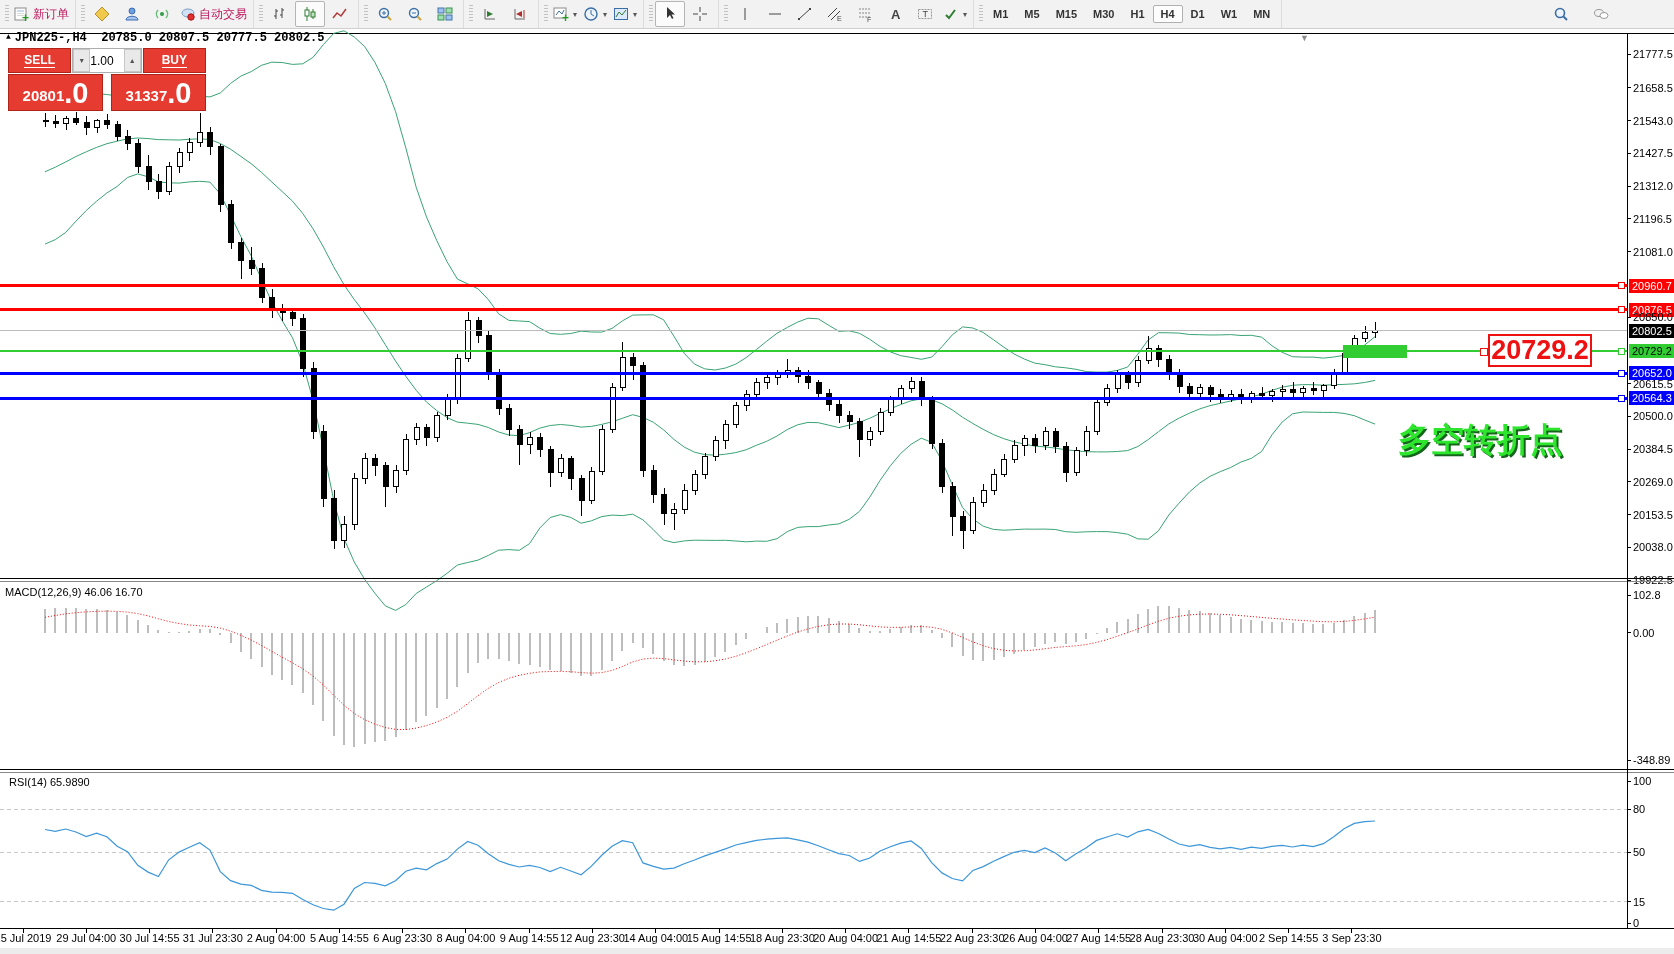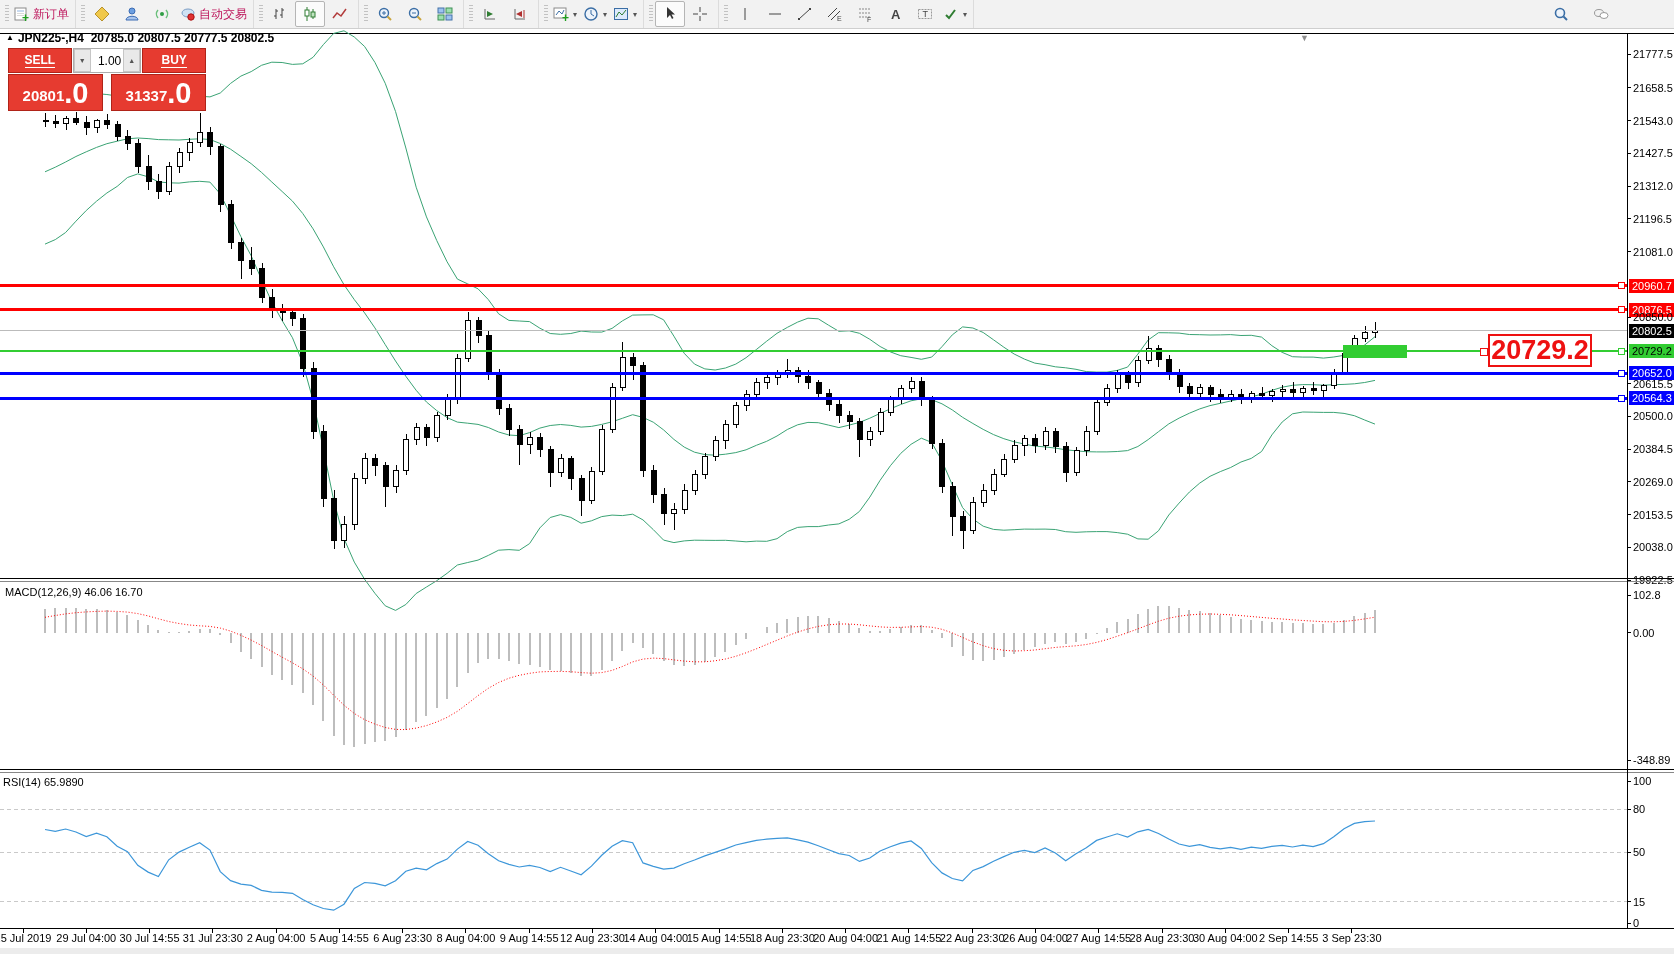"M1" div.tb-group { html: none -> <div> <span></span> <span>M1</span> <span>M5</span> <span>M15</span> <span>M30</span> <span>H1</span> <span>H4</span> <span>D1</span> <span>W1</span> <span>MN</span> </div> }
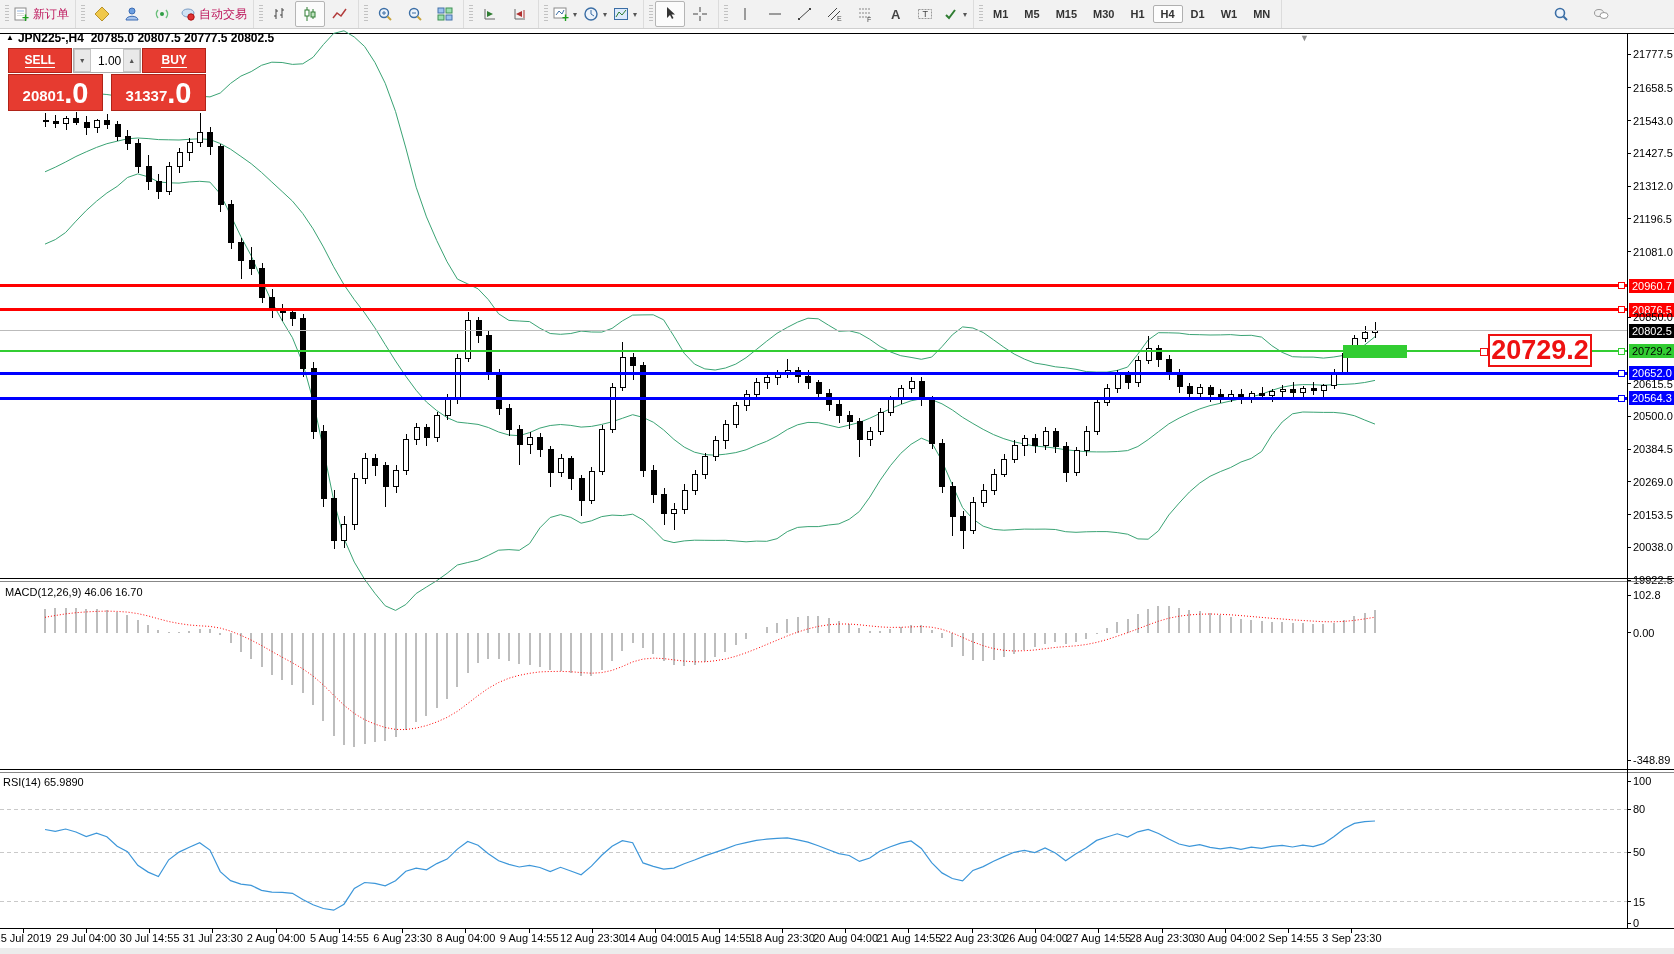"▲ JPN225-,H4 20785.0 20807.5 20777.5" .sym-header { font-family: none -> Liberation Mono, monospace }
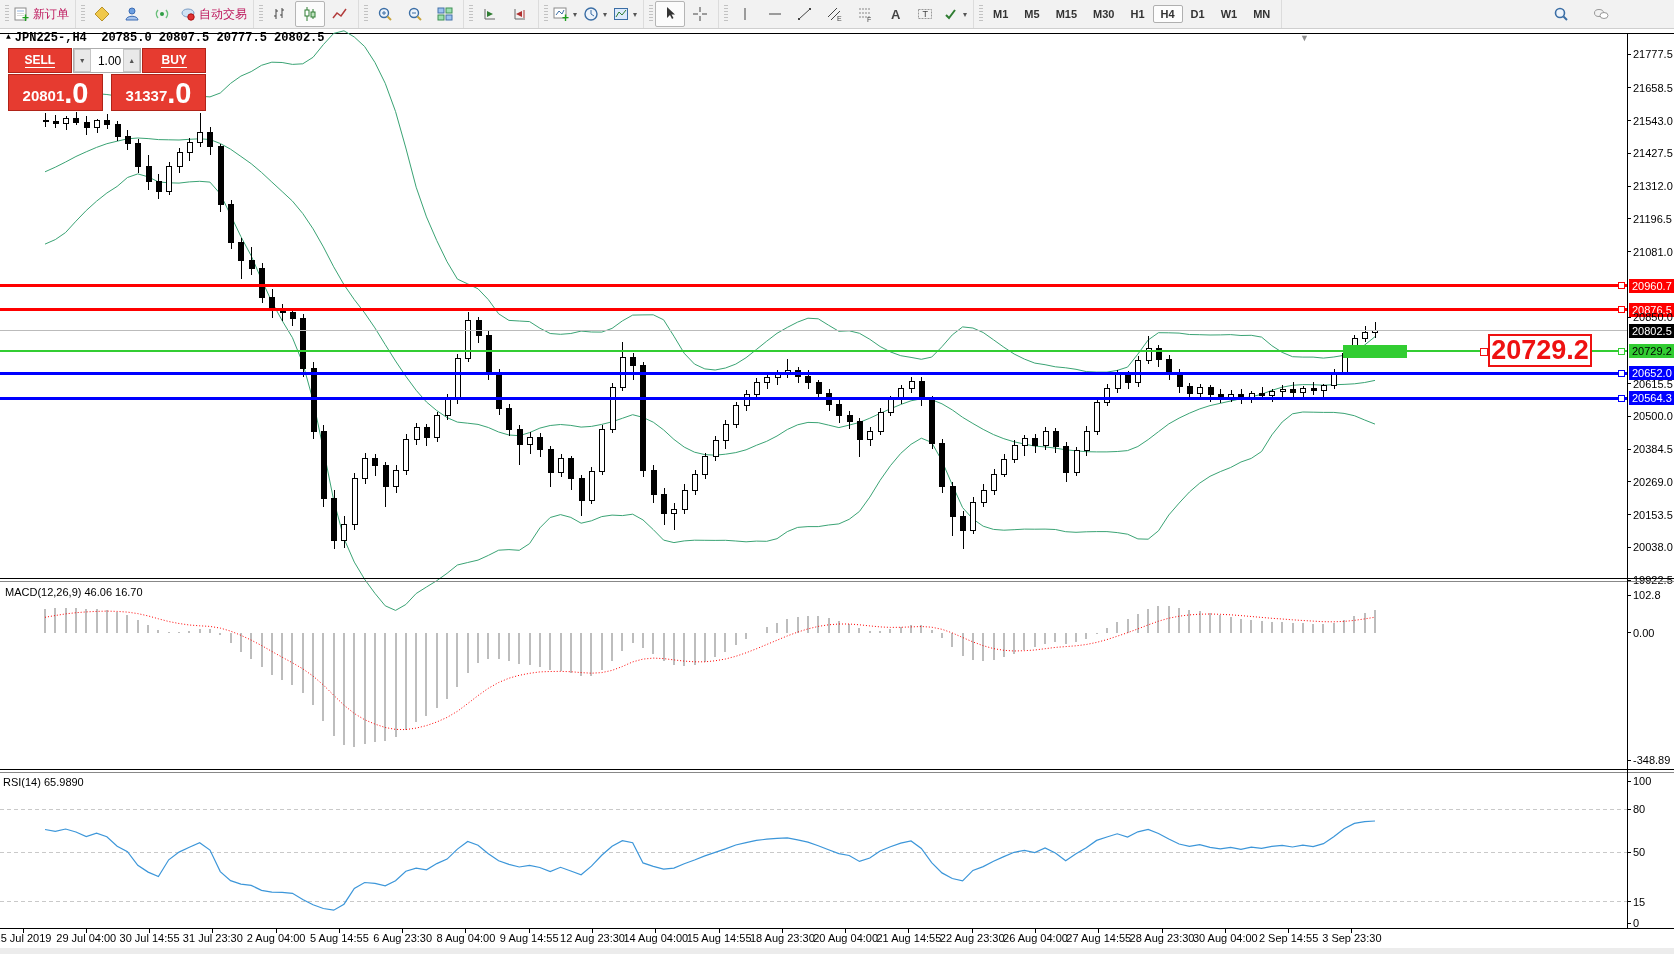"1.00" .oct-spin .sp-val { padding-right: 2px -> 10px }
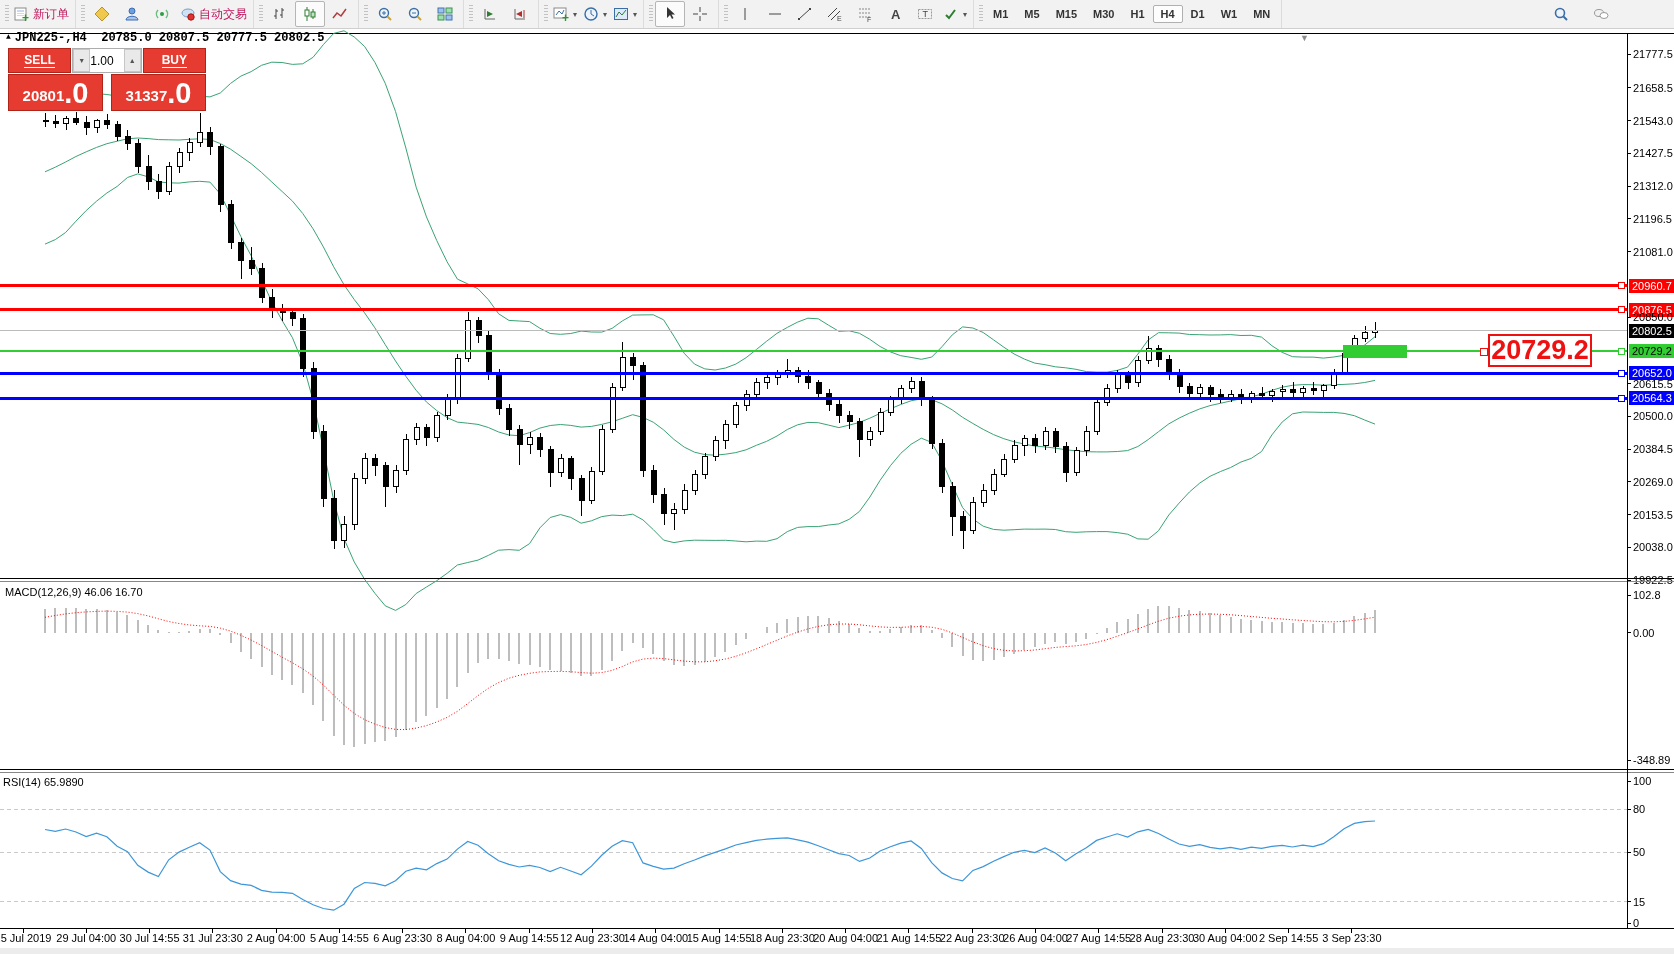"多空转折点" div.overlay { html: none -> <div>多空转折点</div> }
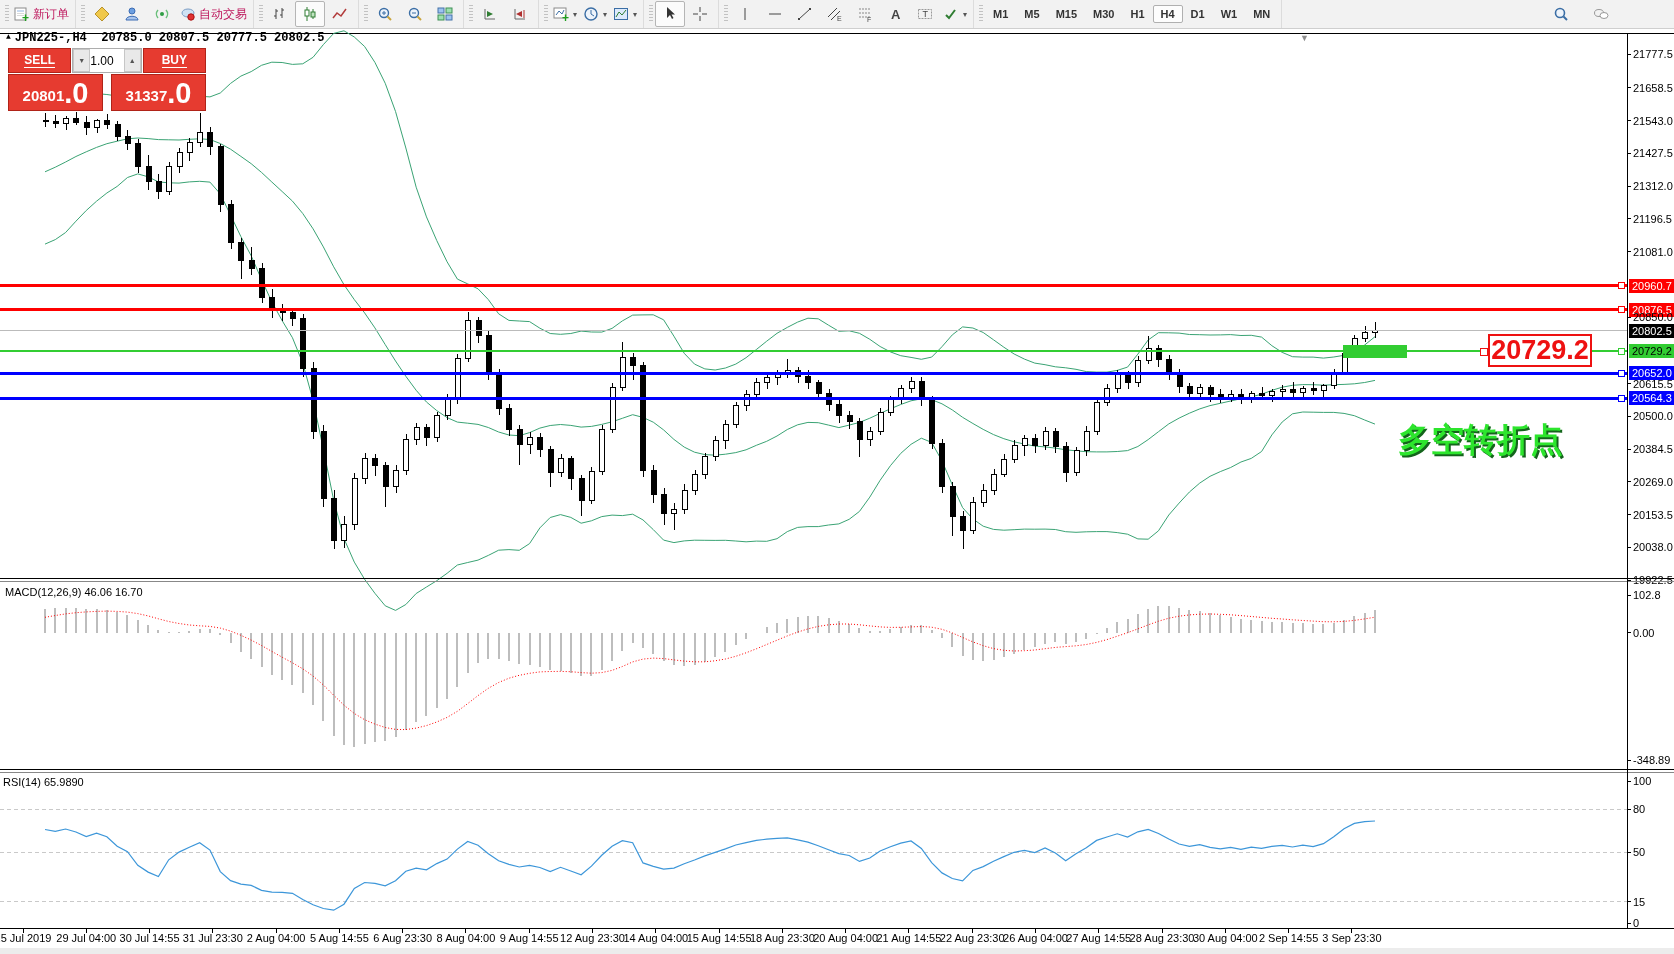"RSI(14) 65.9890" .rsi-label { left: 3px -> 9px }
